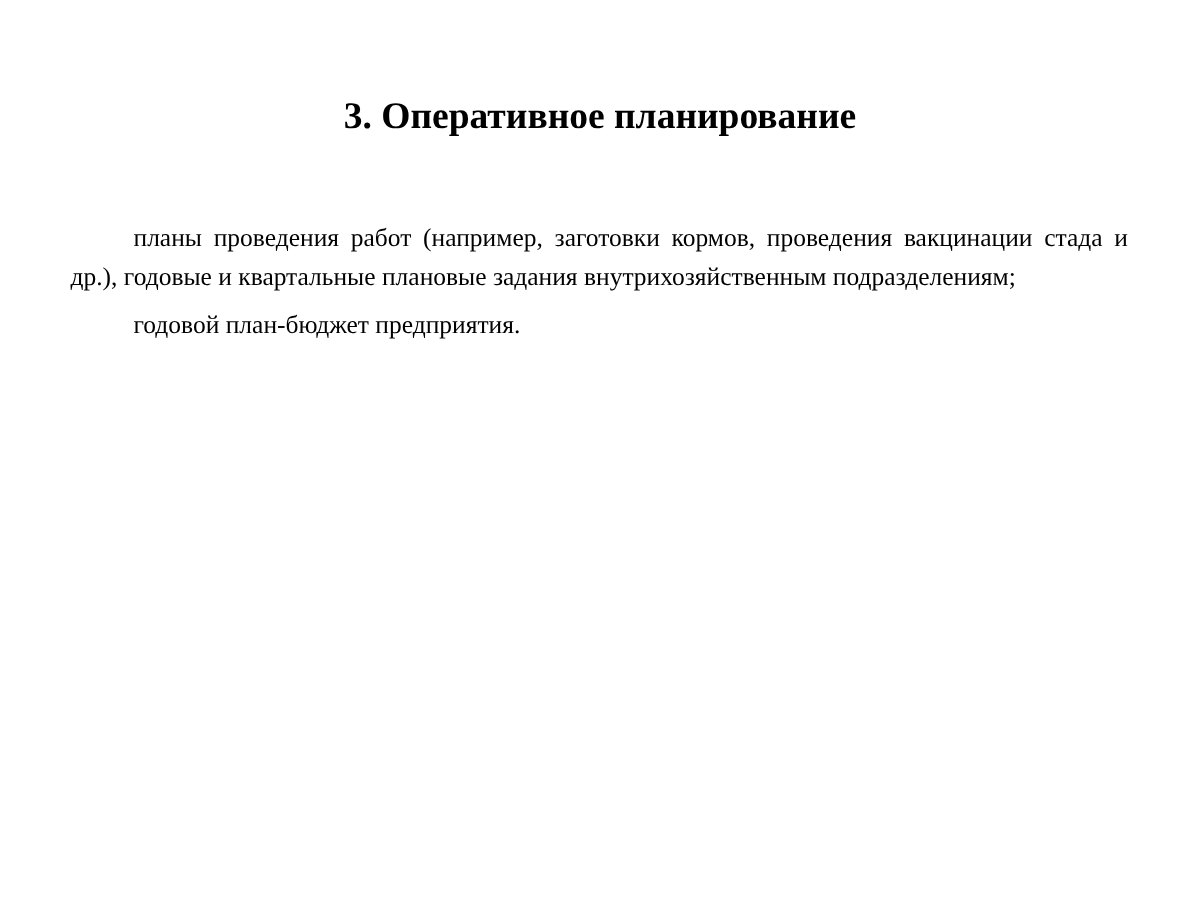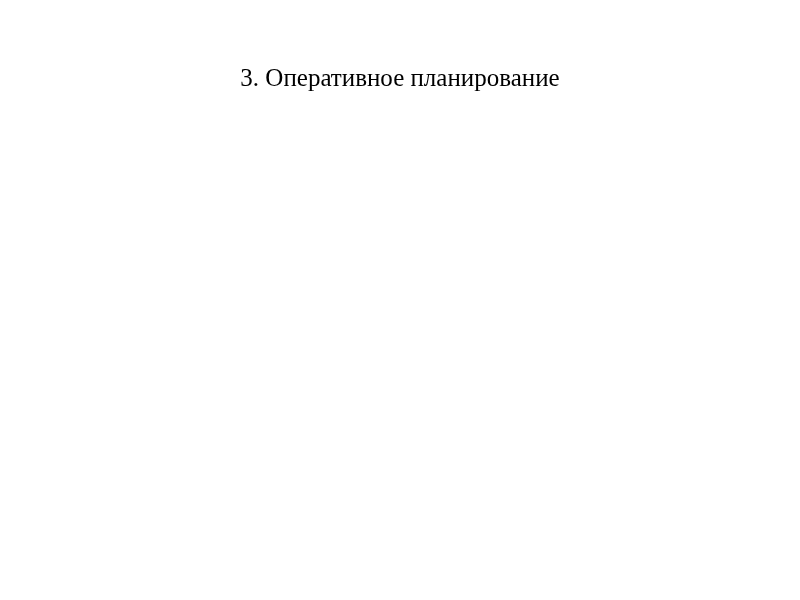"3. Оперативное планирование" .title { font-weight: normal -> bold }
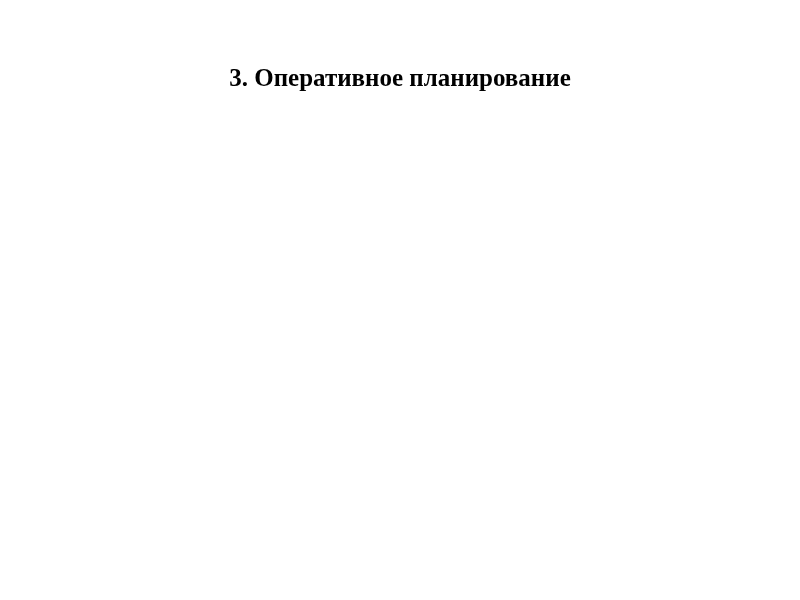"планы проведения работ (например," p.para { html: none -> <p>планы проведения работ (например, заготовки кормов, проведения вакцинации стада и др.), годовые и квартальные плановые задания внутрихозяйственным подразделениям;</p> }
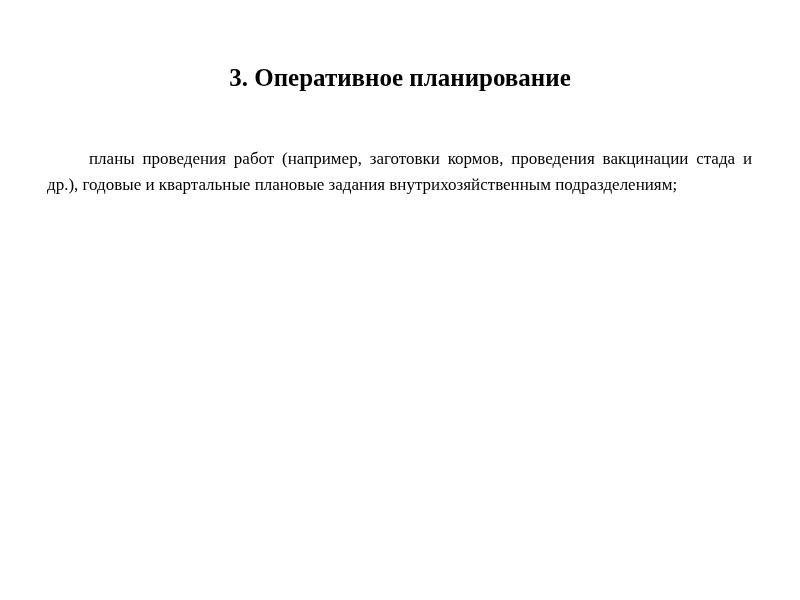"годовой план-бюджет предприятия." p.para { html: none -> <p>годовой план-бюджет предприятия.</p> }
